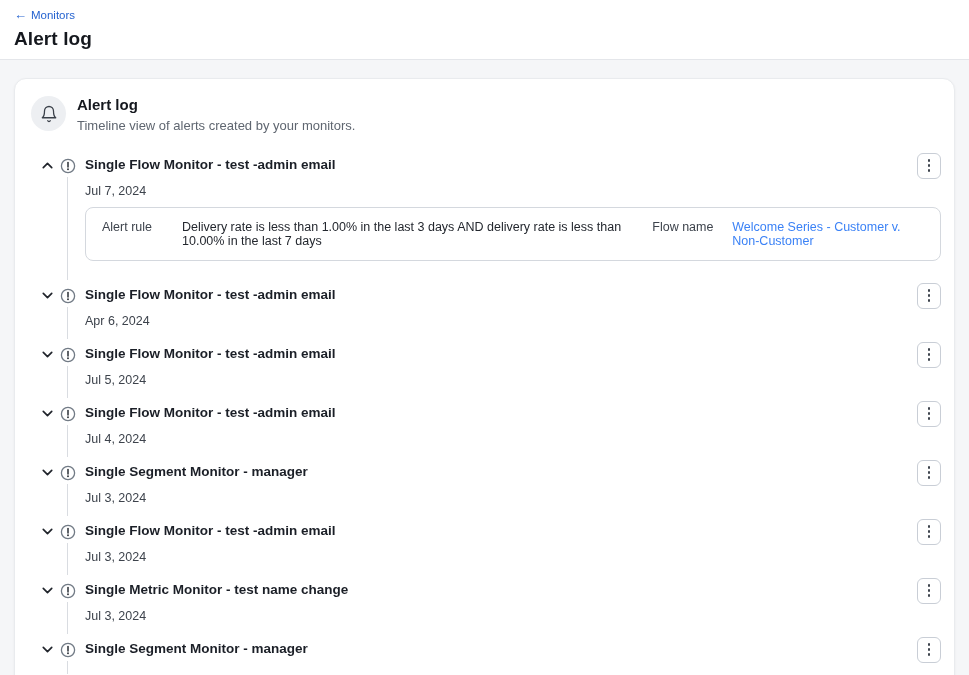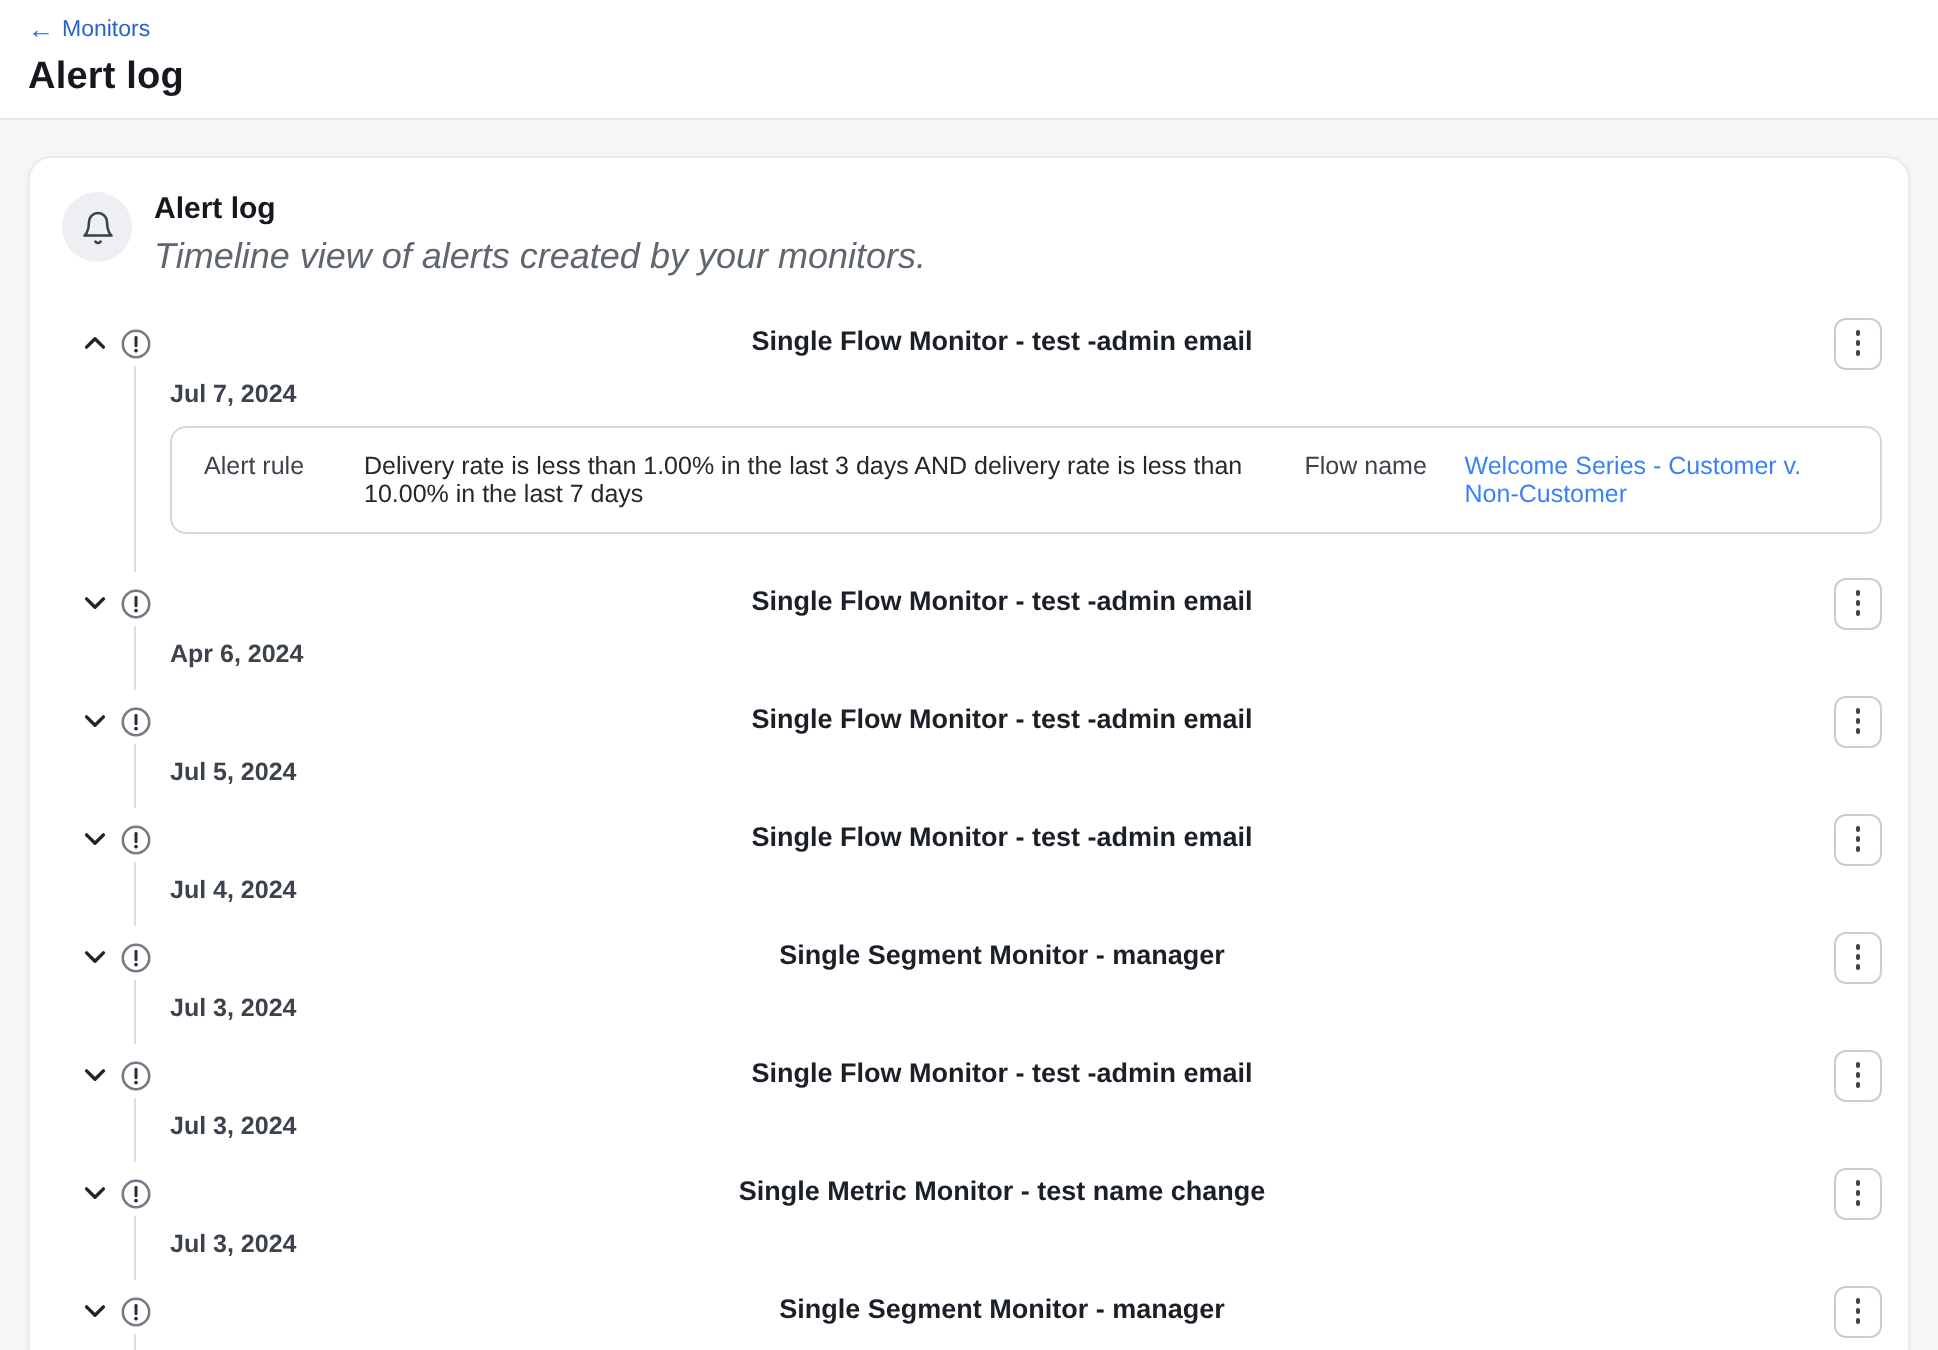"Timeline view of alerts created" .card-subtitle { font-size: 18px -> 13px; font-style: italic -> none }
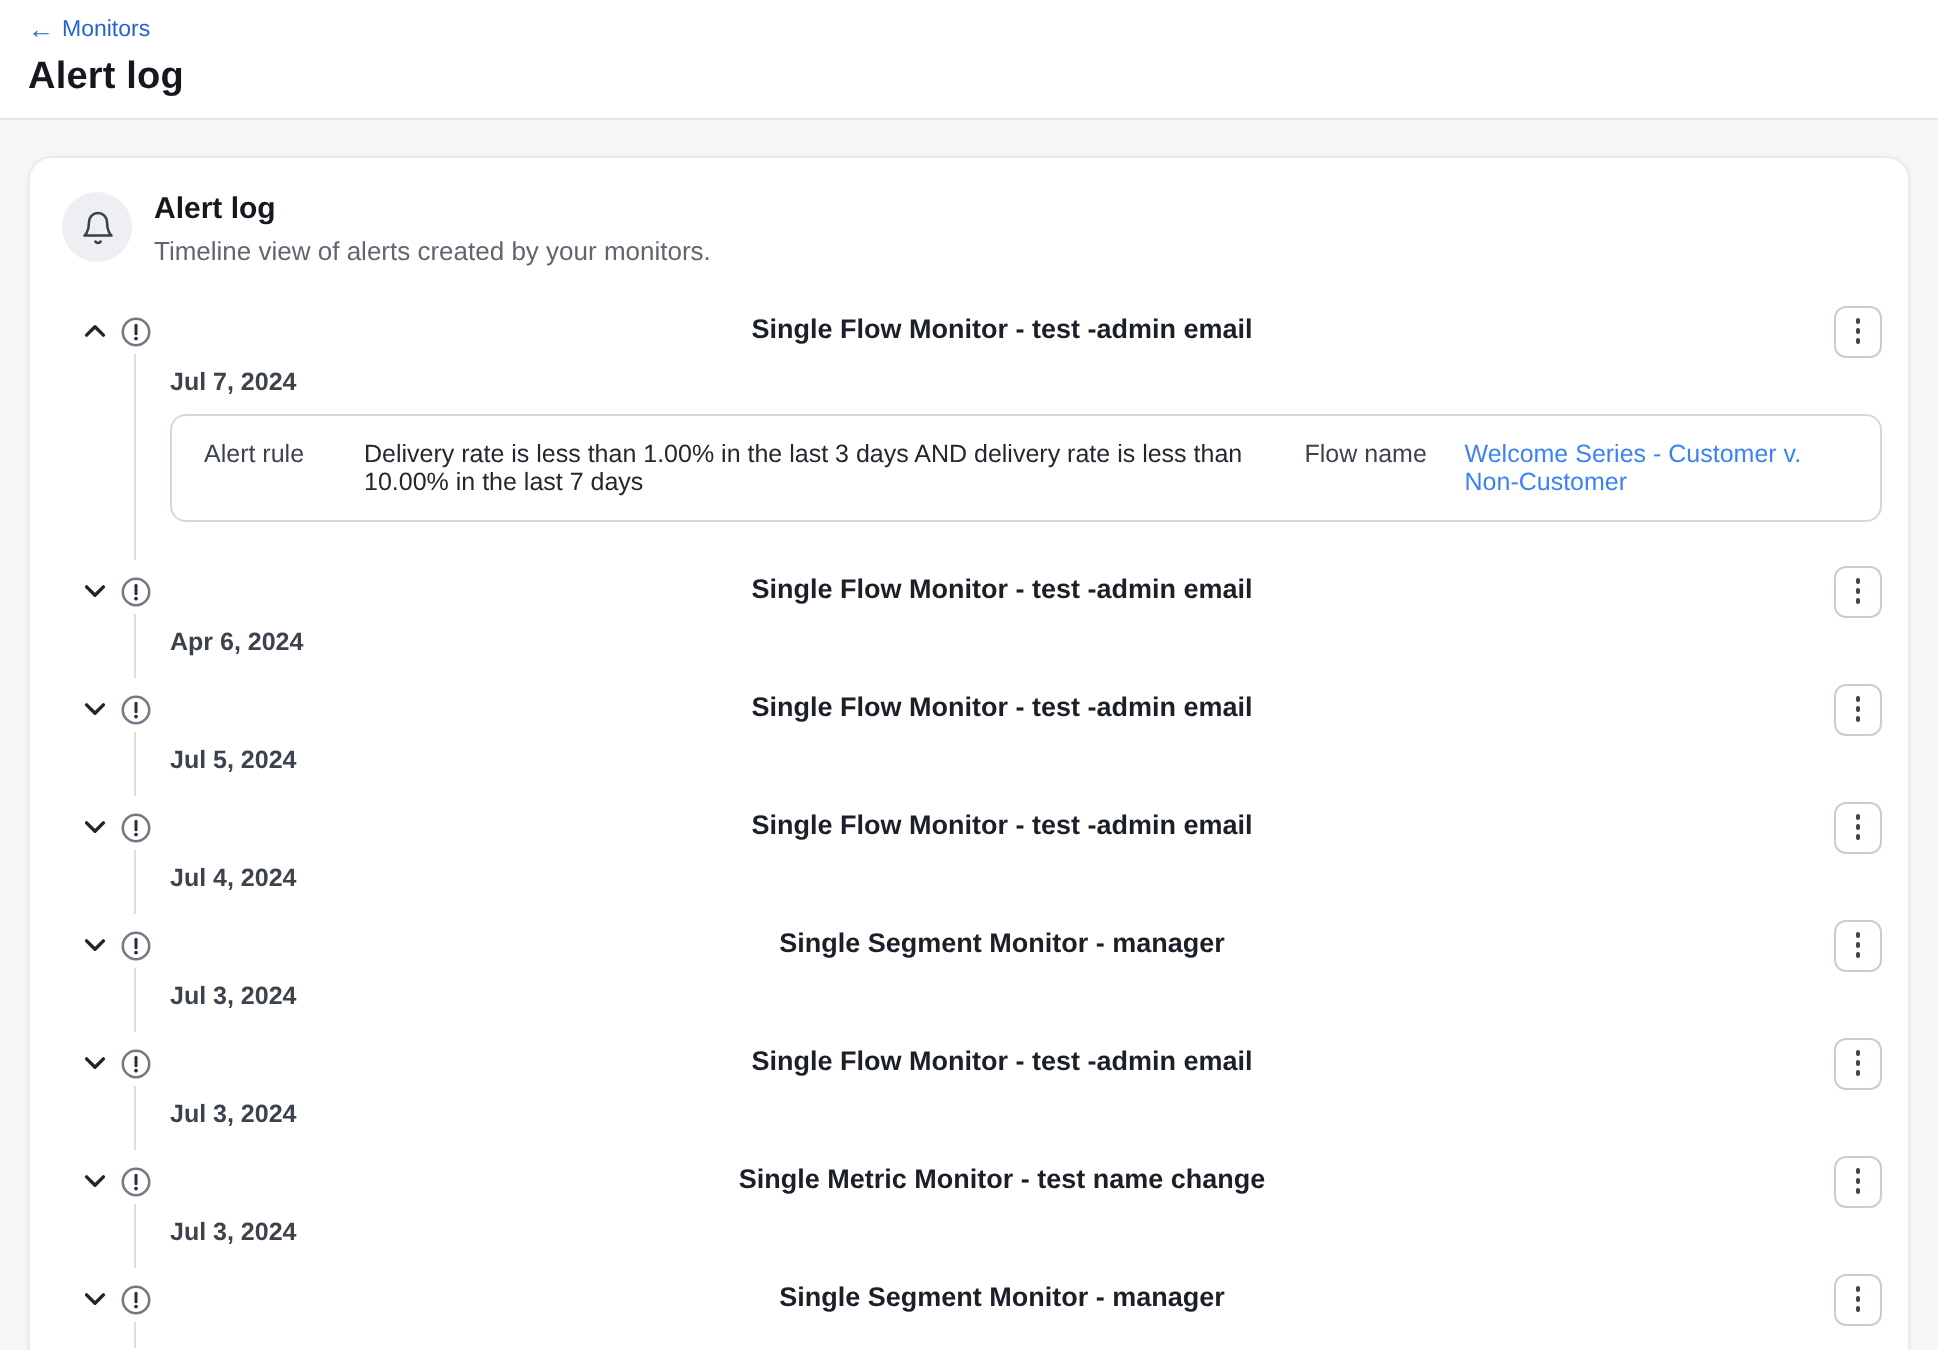"Single Flow Monitor - test" .entry-title { text-align: center -> none }
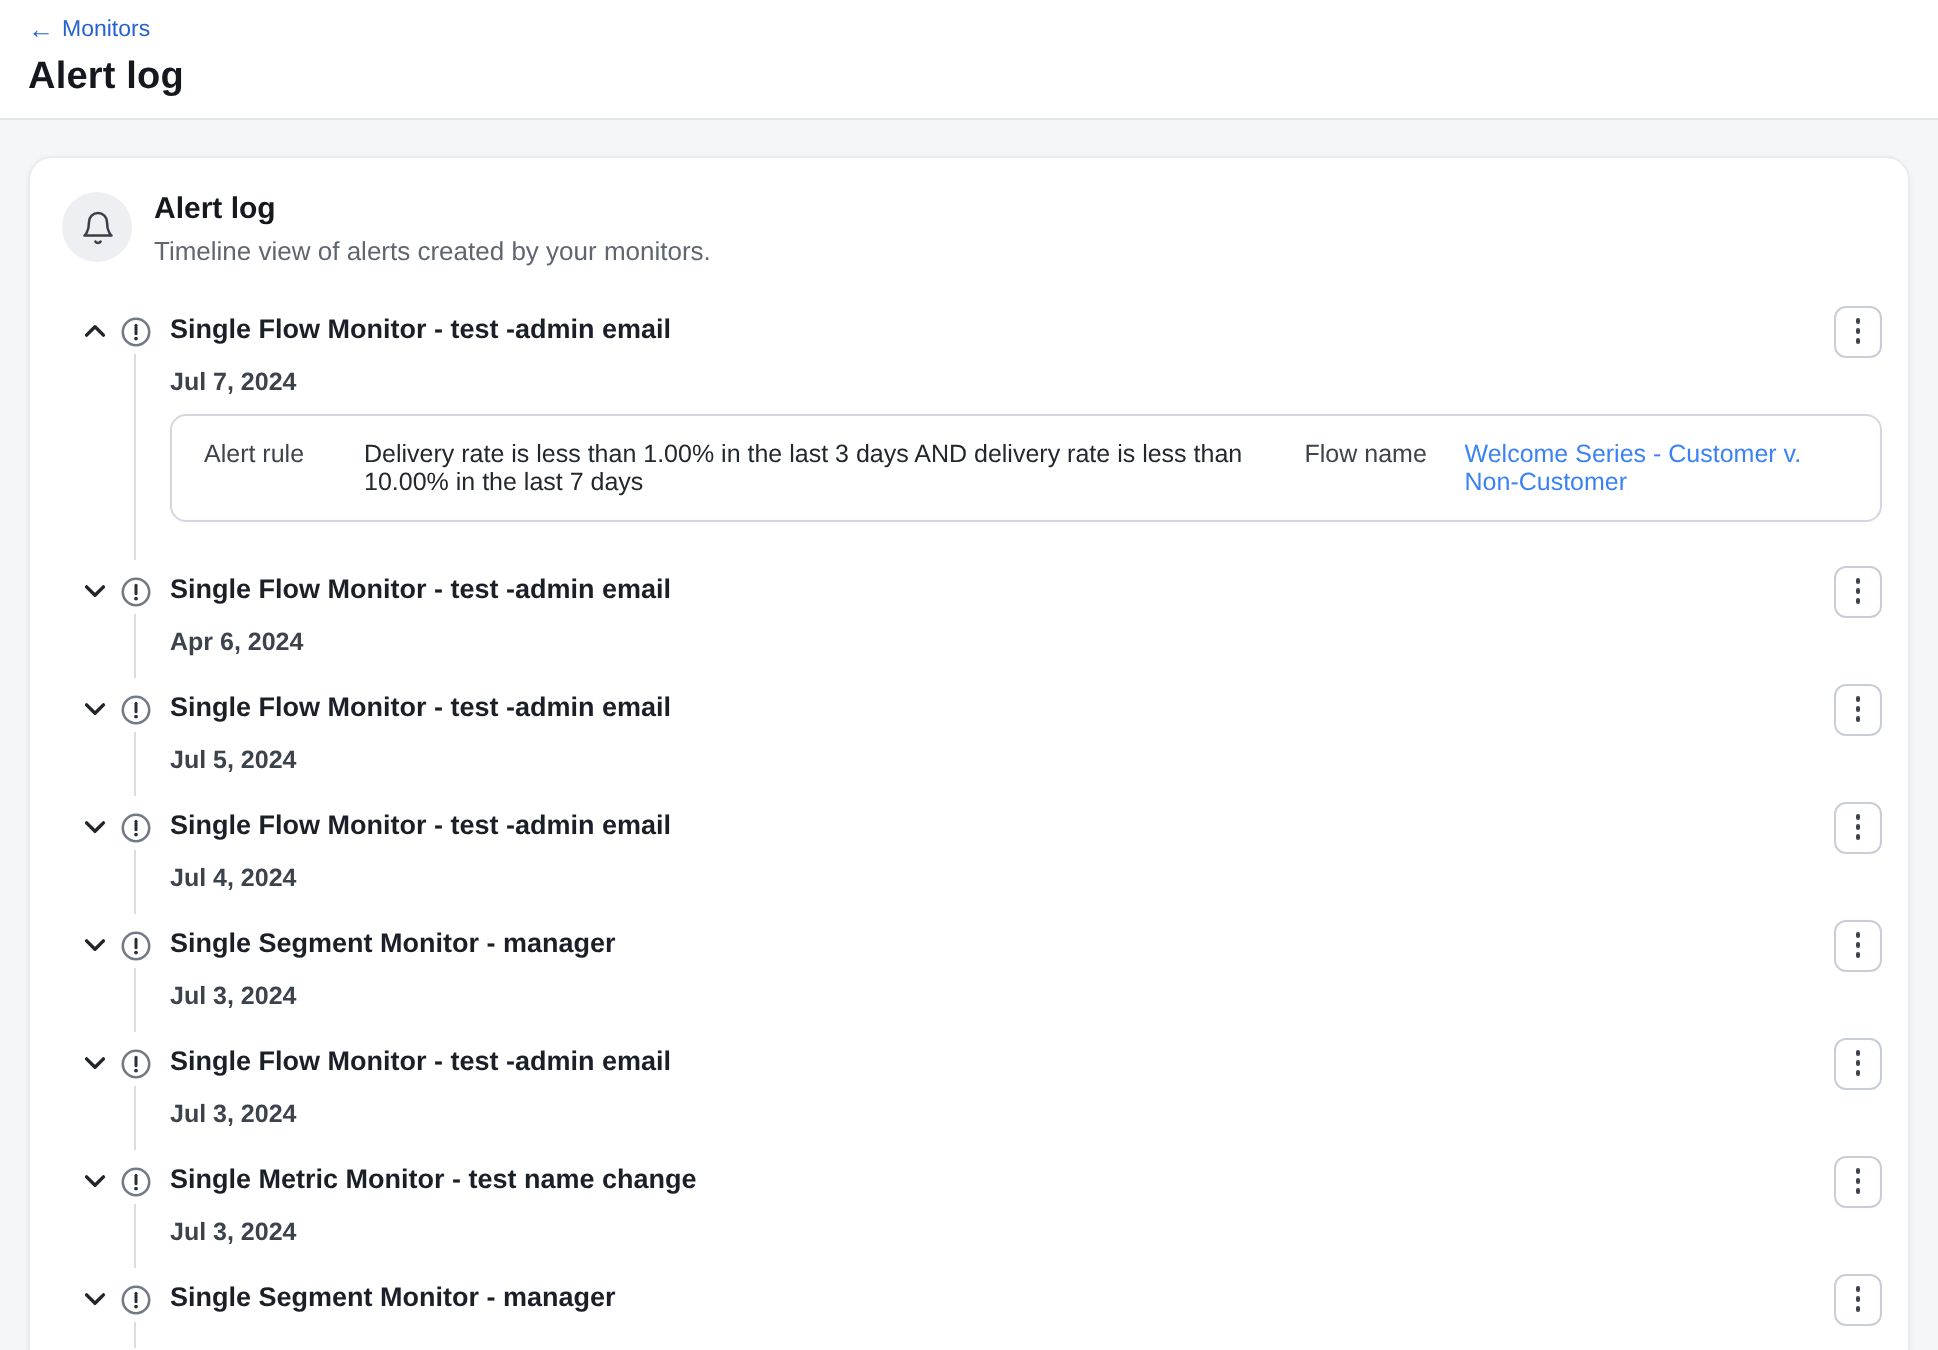"Jul 7, 2024" .entry-date { font-weight: bold -> none }
